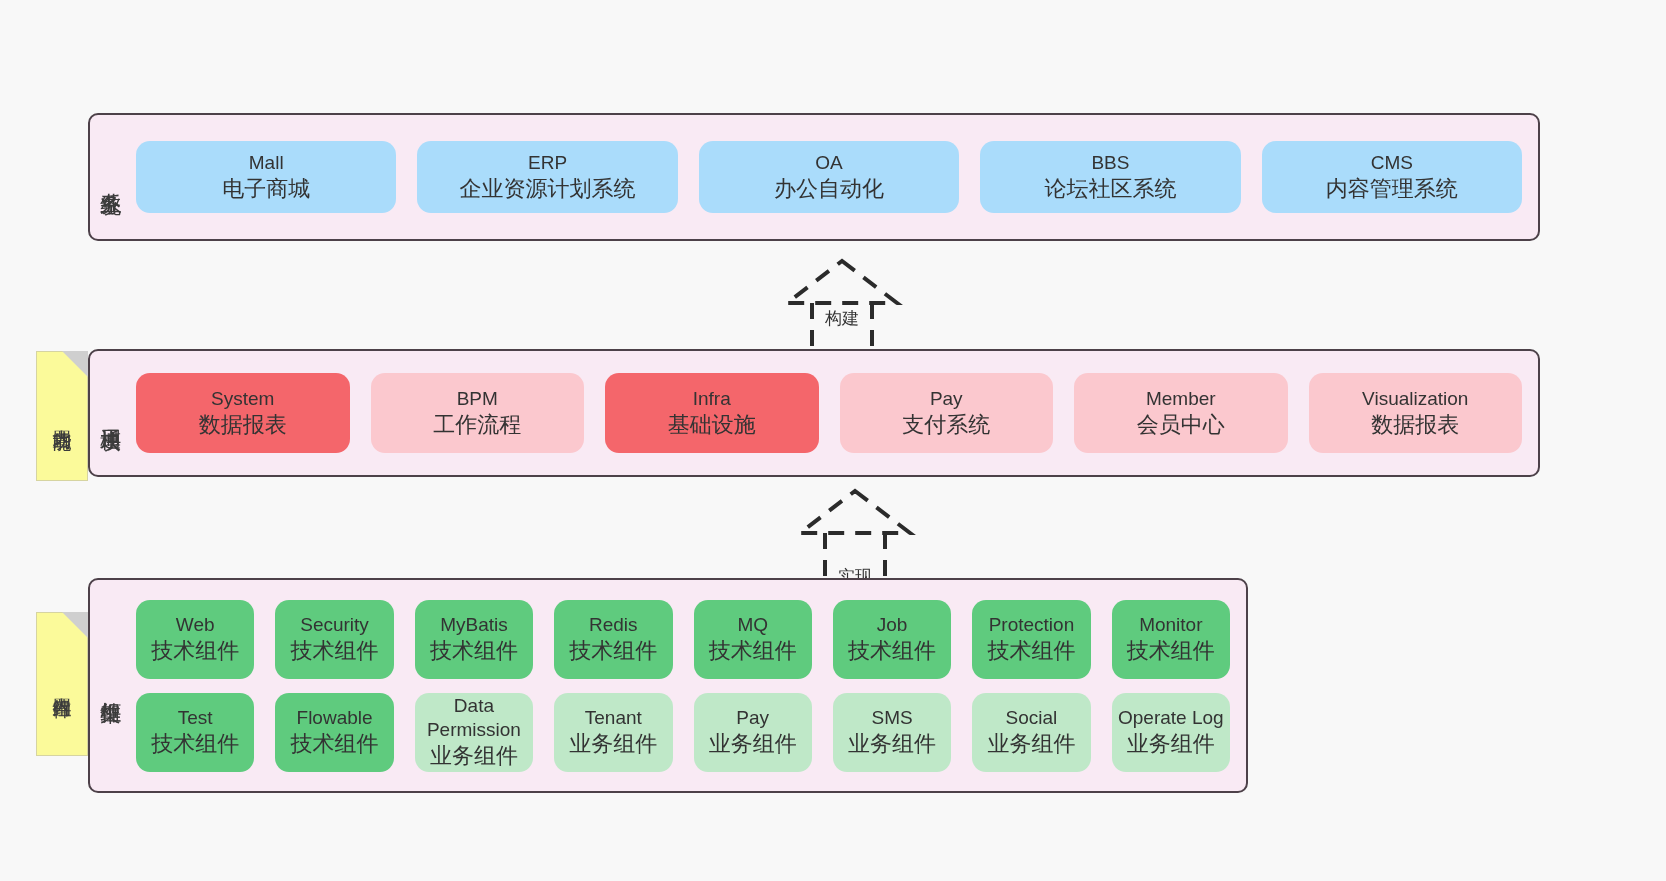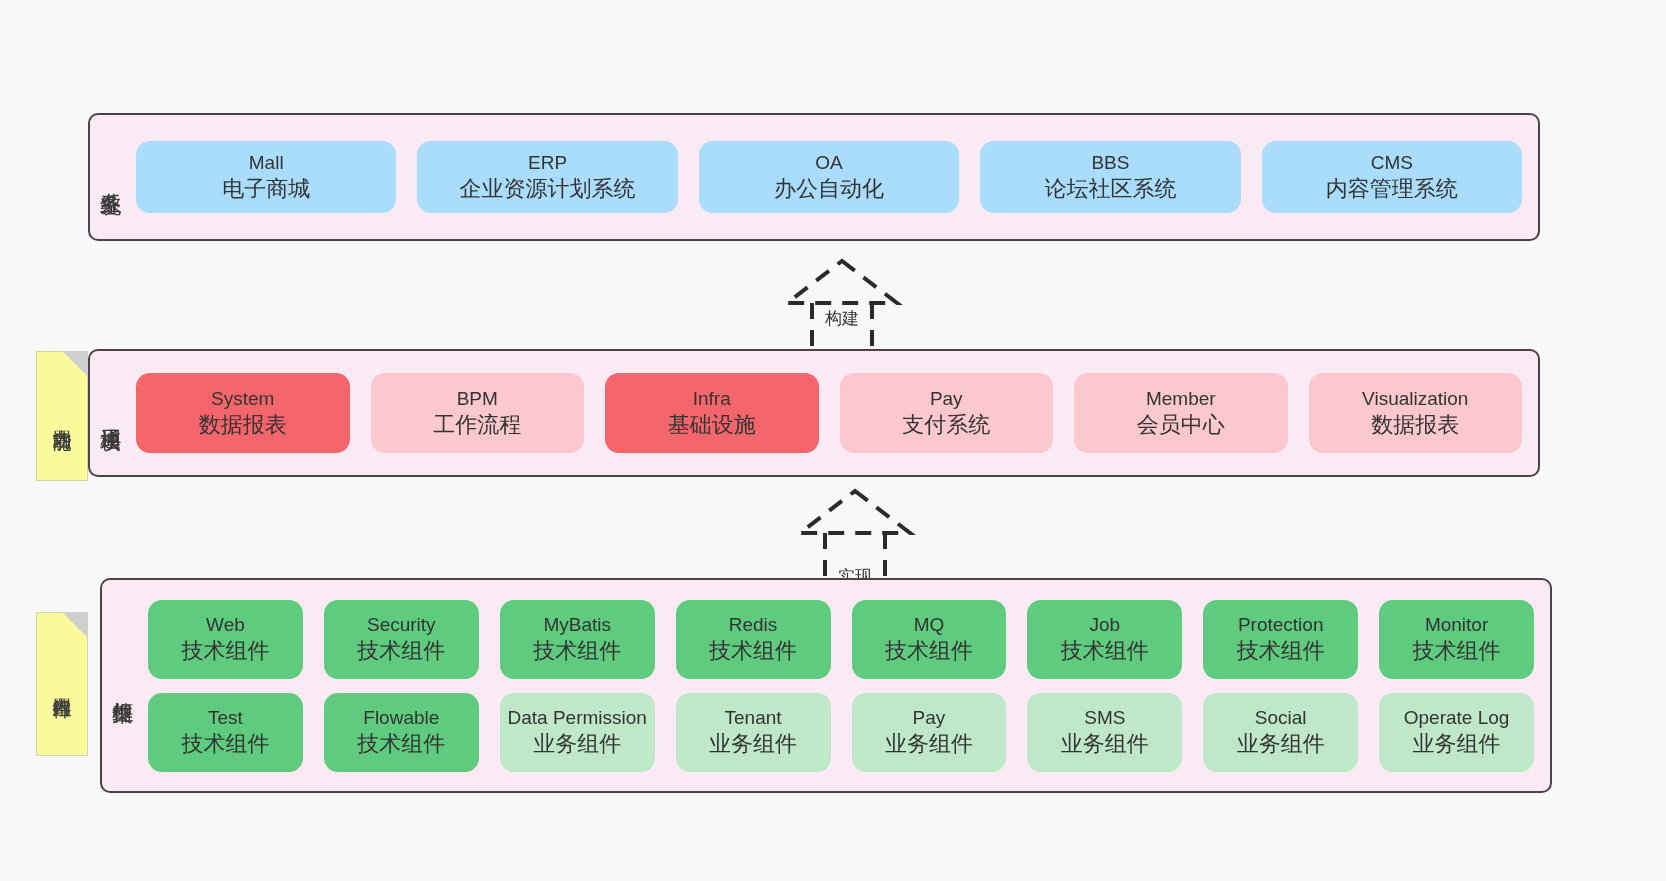"Web" #band-frame { left: 100px -> 88px; width: 1452px -> 1160px }
